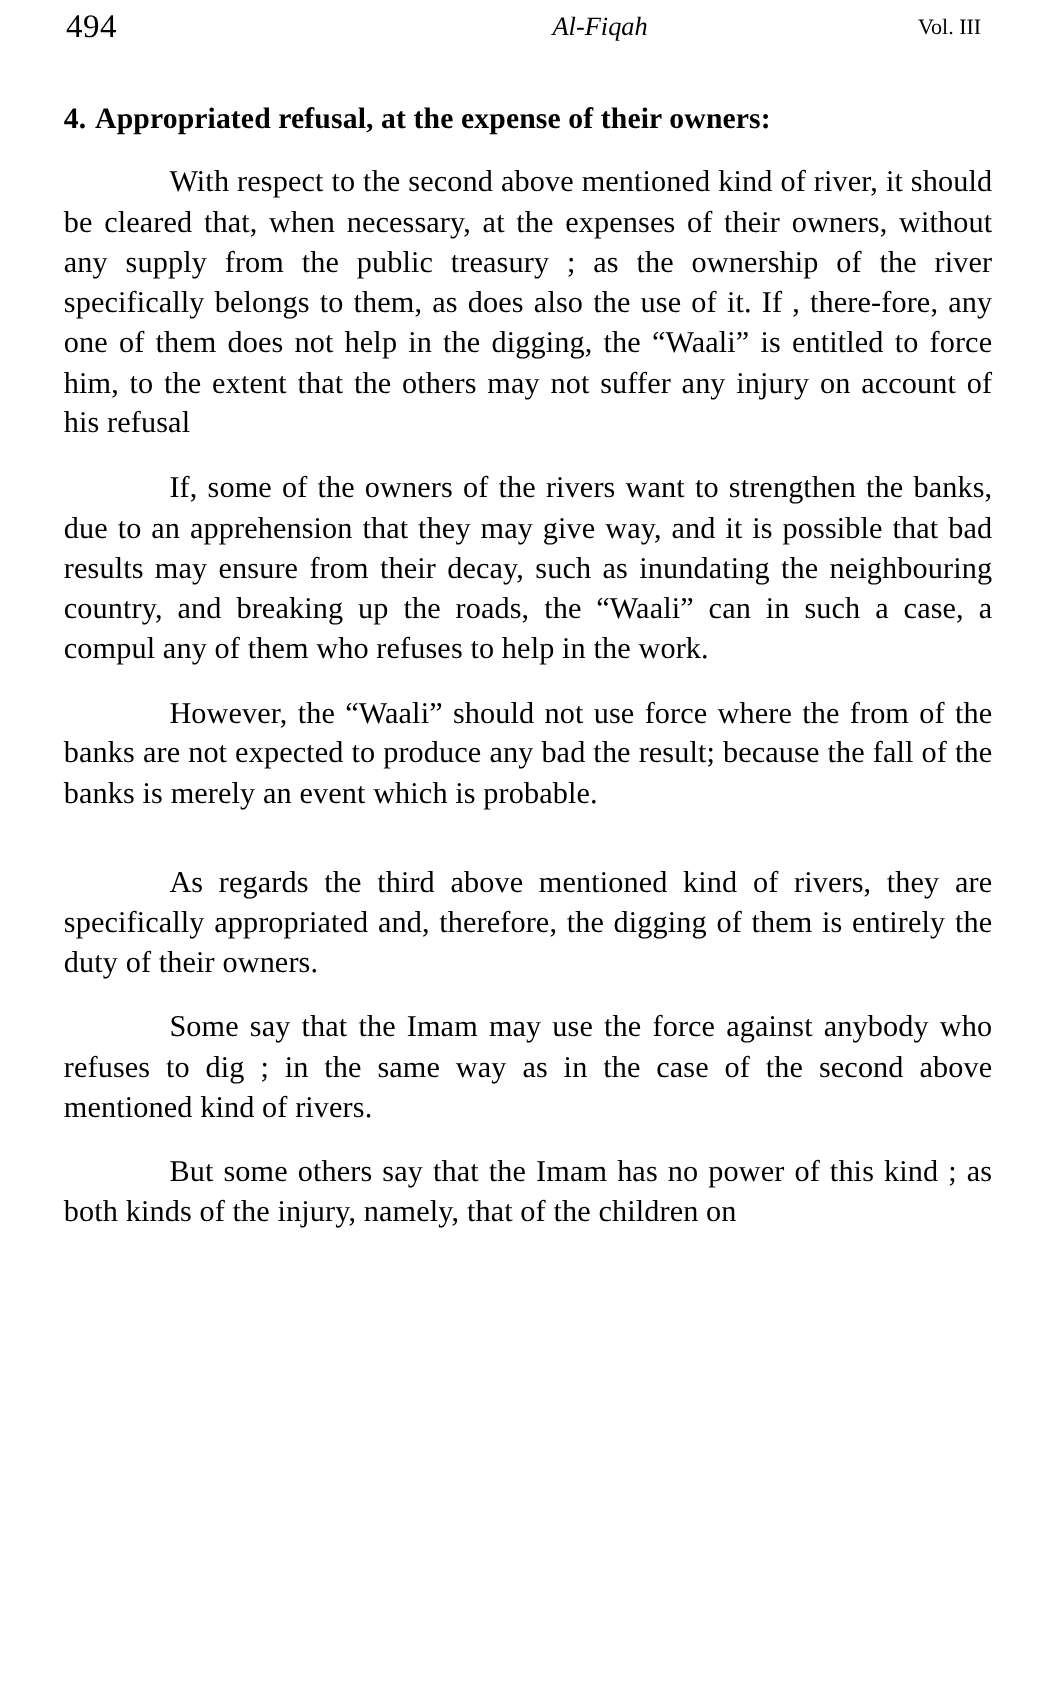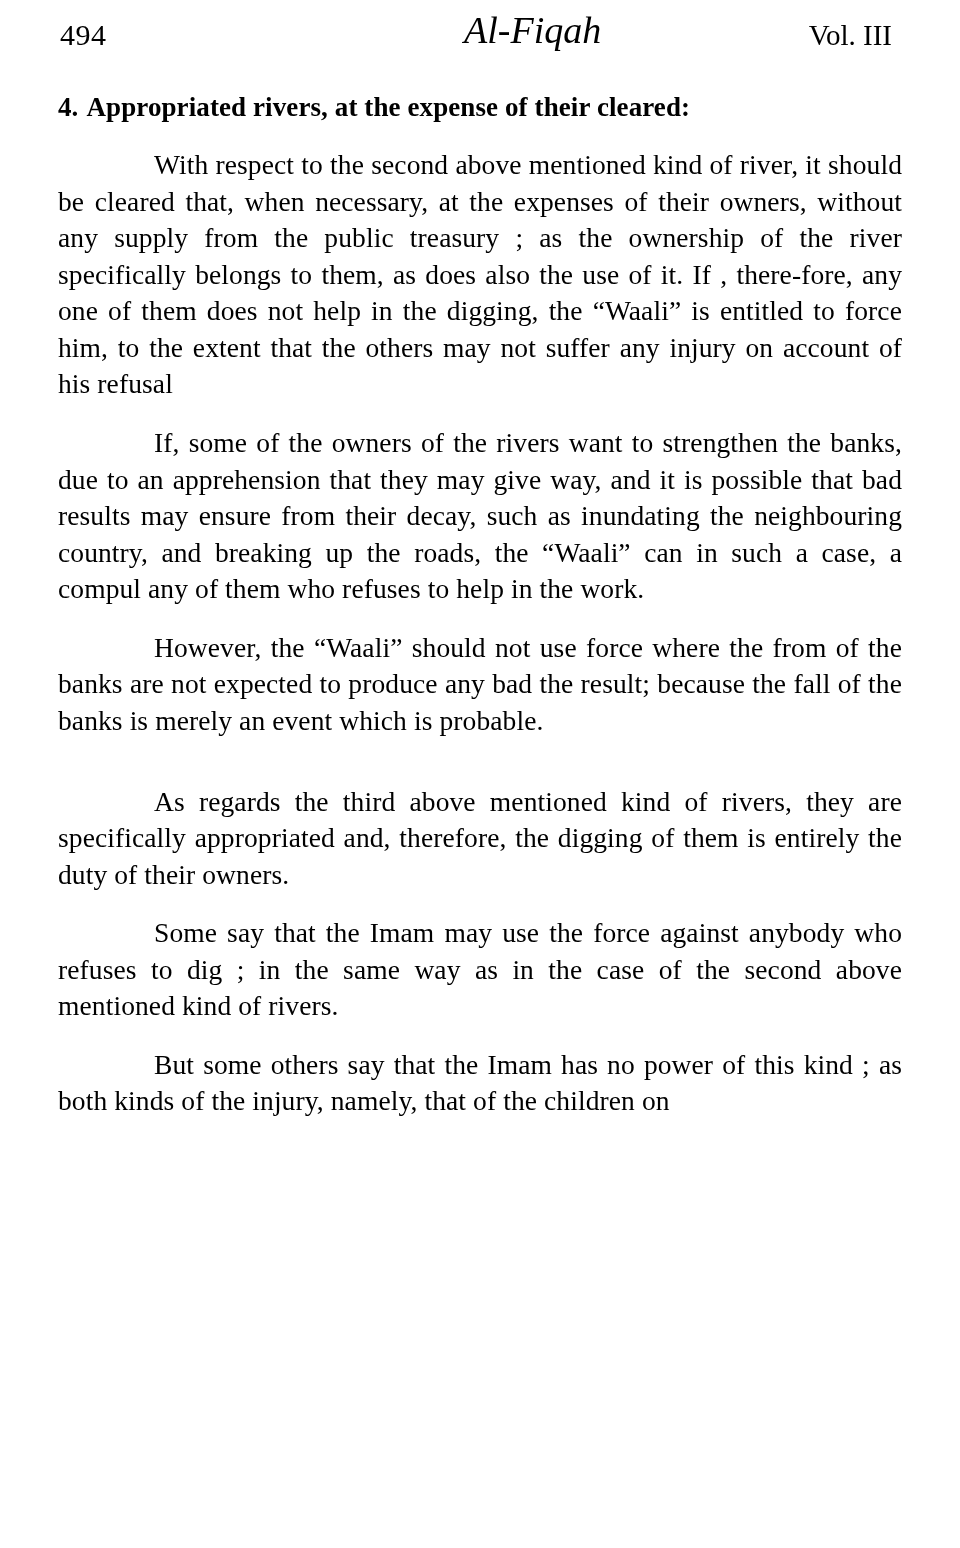"494" .header-row { align-items: flex-end -> center }
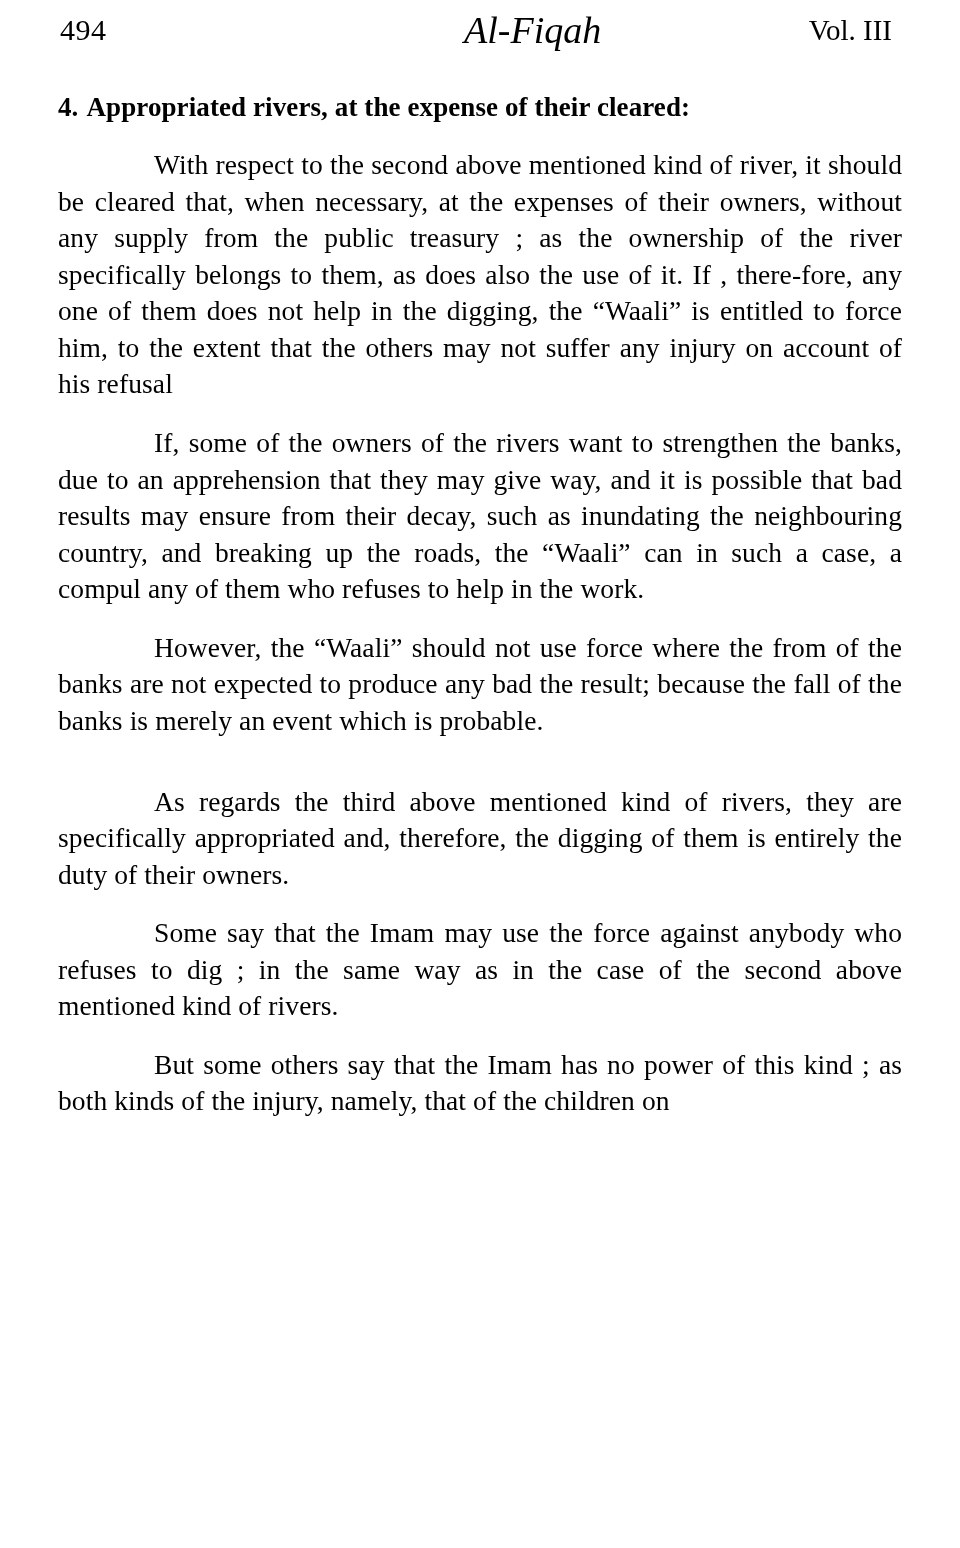"Al-Fiqah" .header-title { font-size: 38px -> 24px }
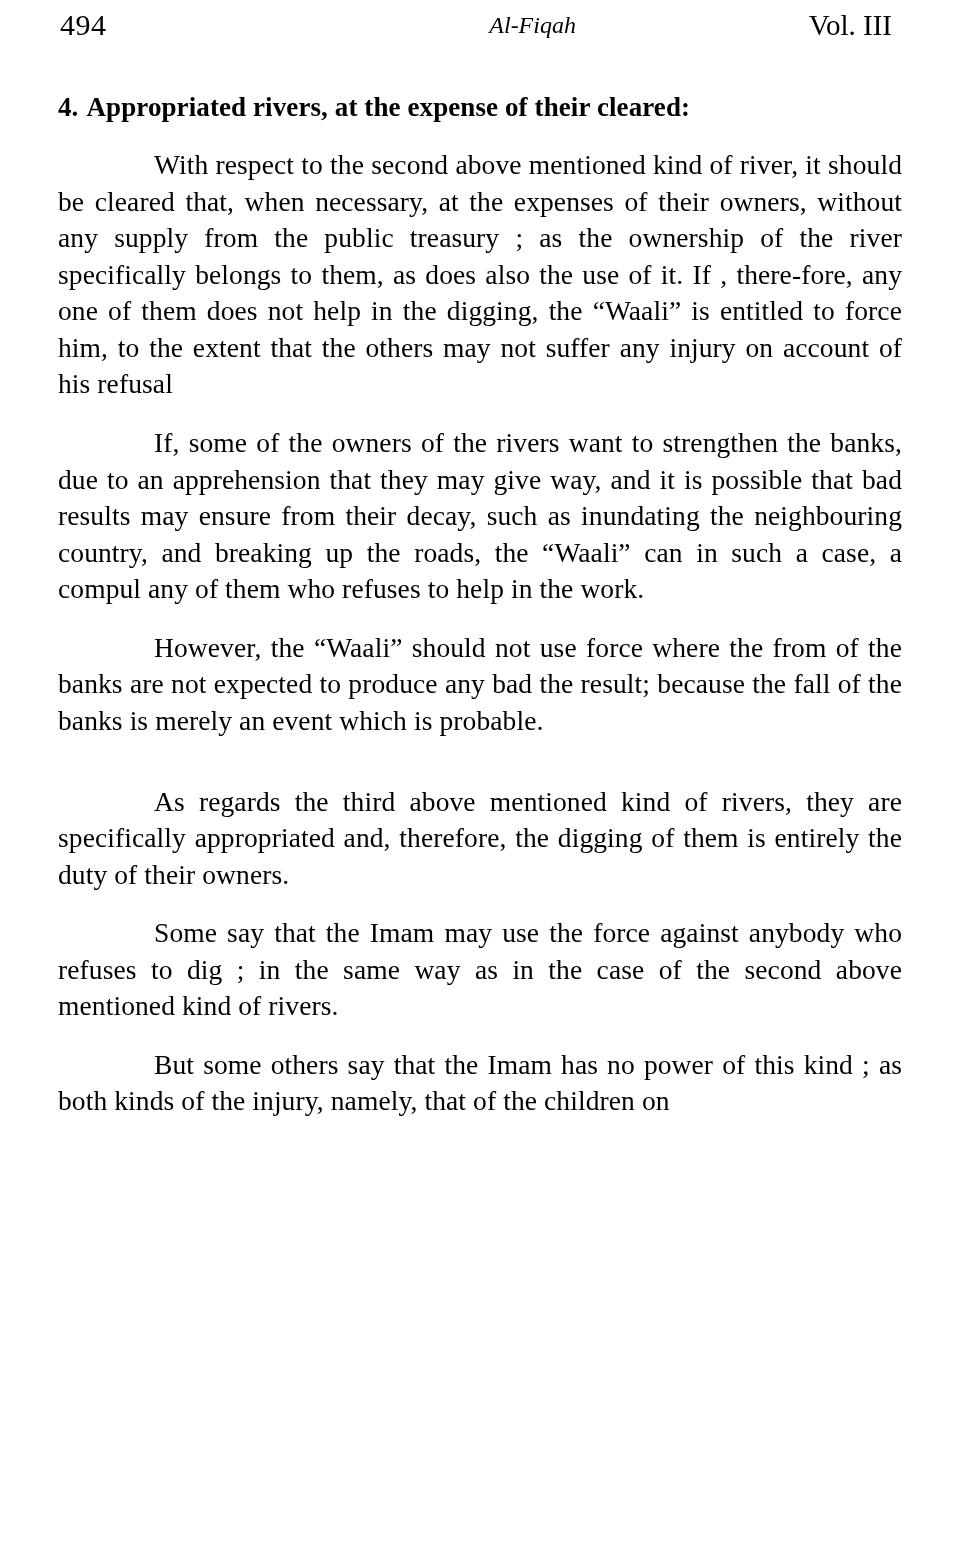"Vol. III" .header-volume { font-size: 29px -> 20px }
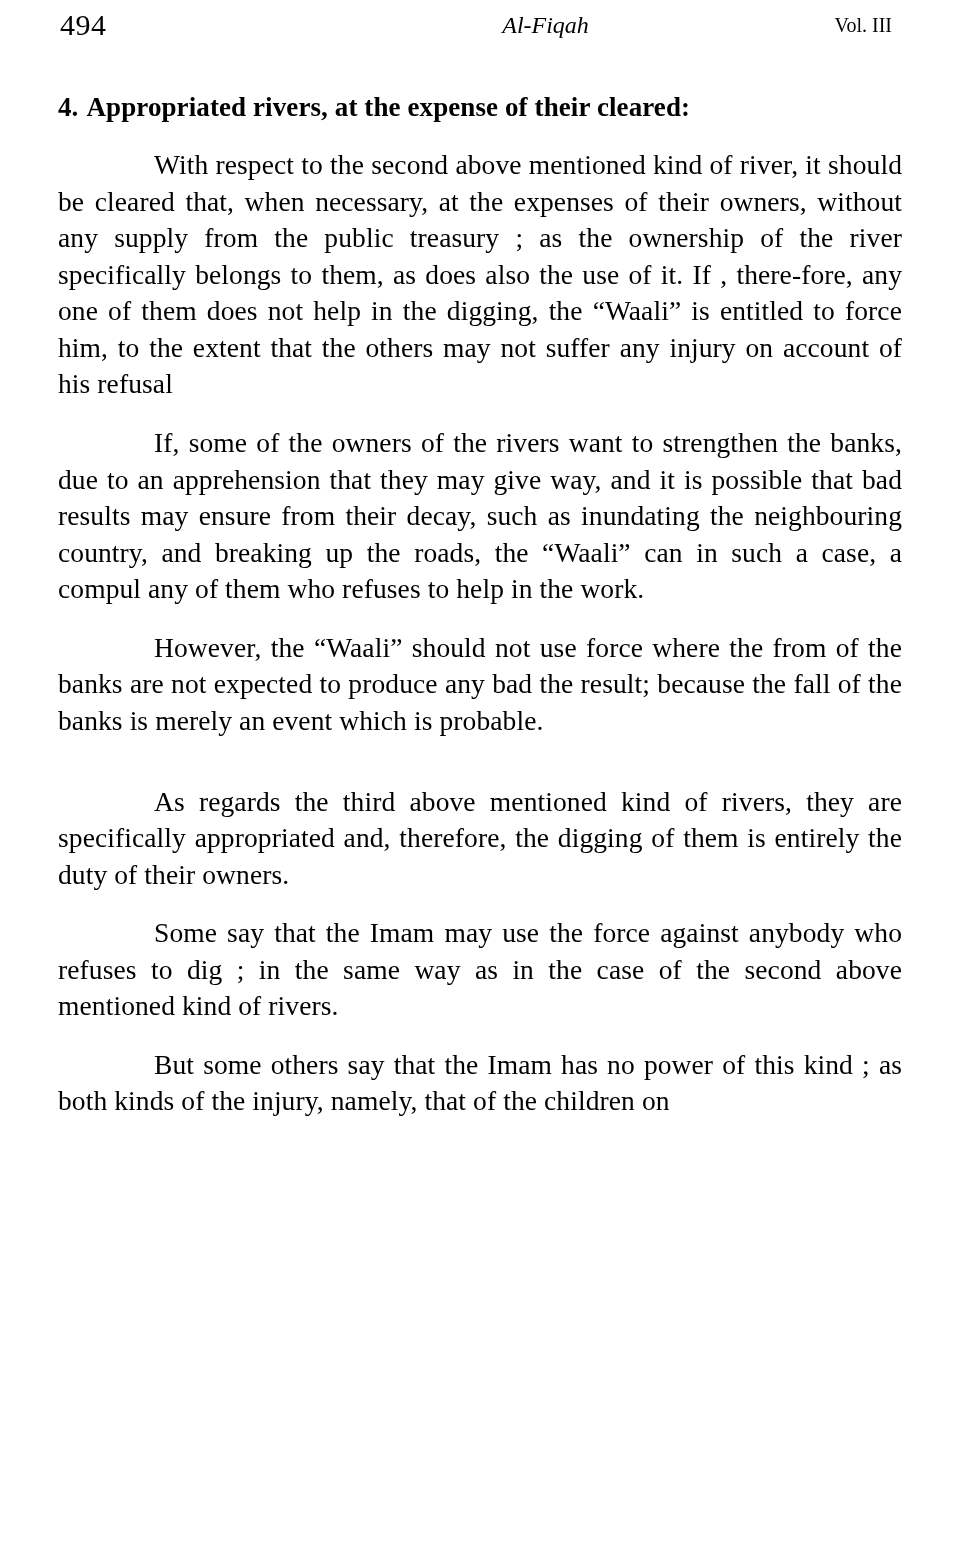"Appropriated rivers, at the expense" span { text: rivers, at the expense of their cleared -> refusal, at the expense of their owners }
